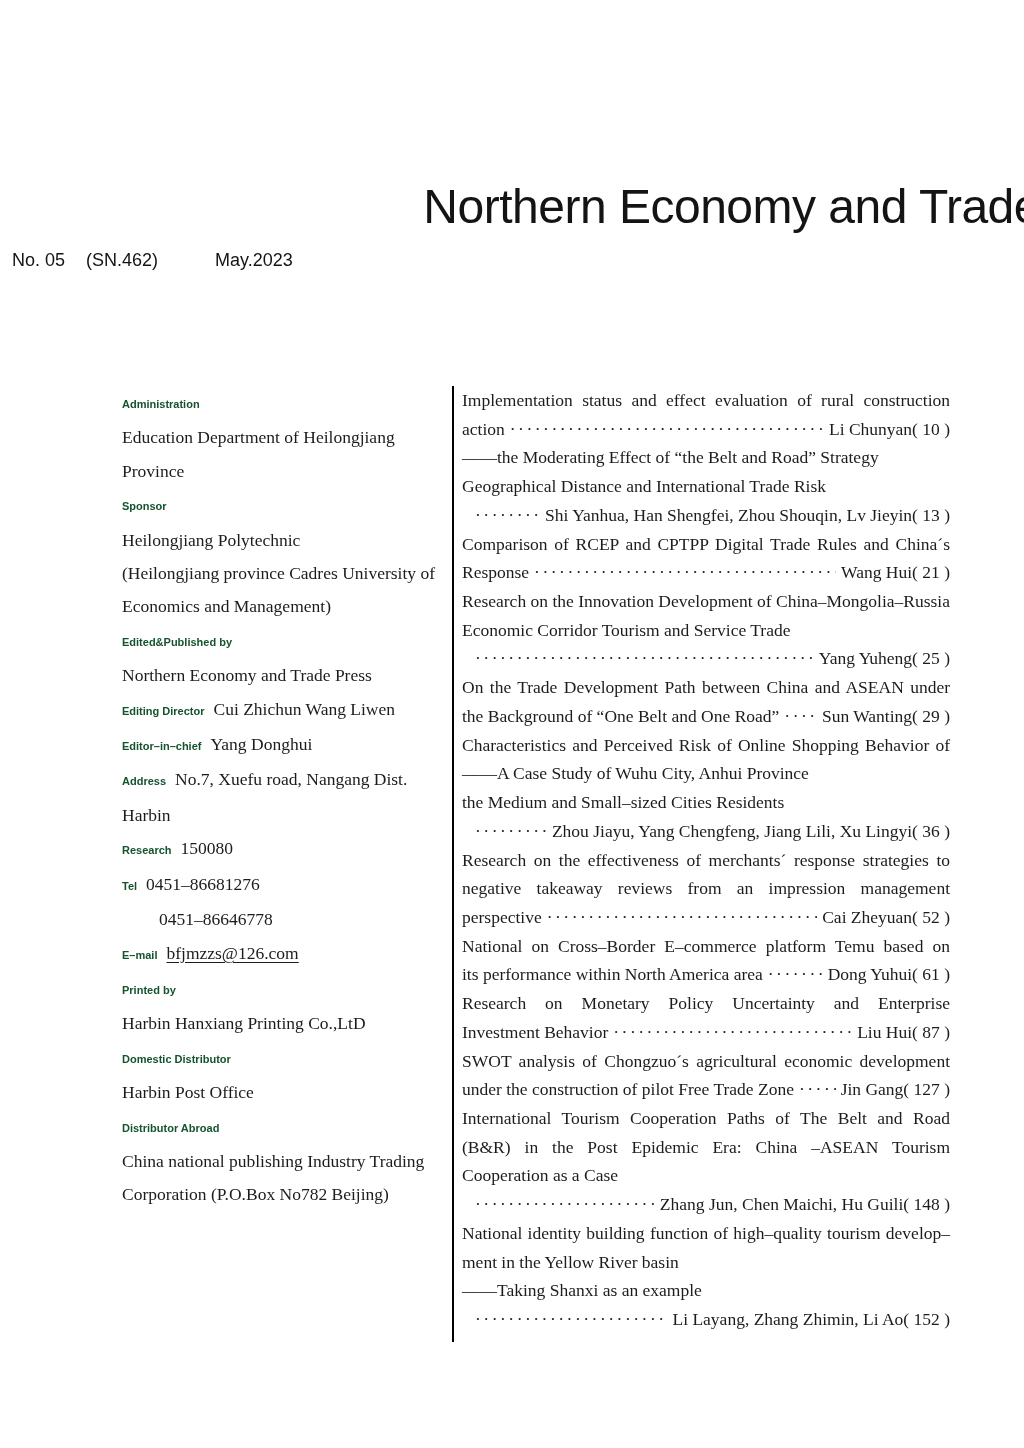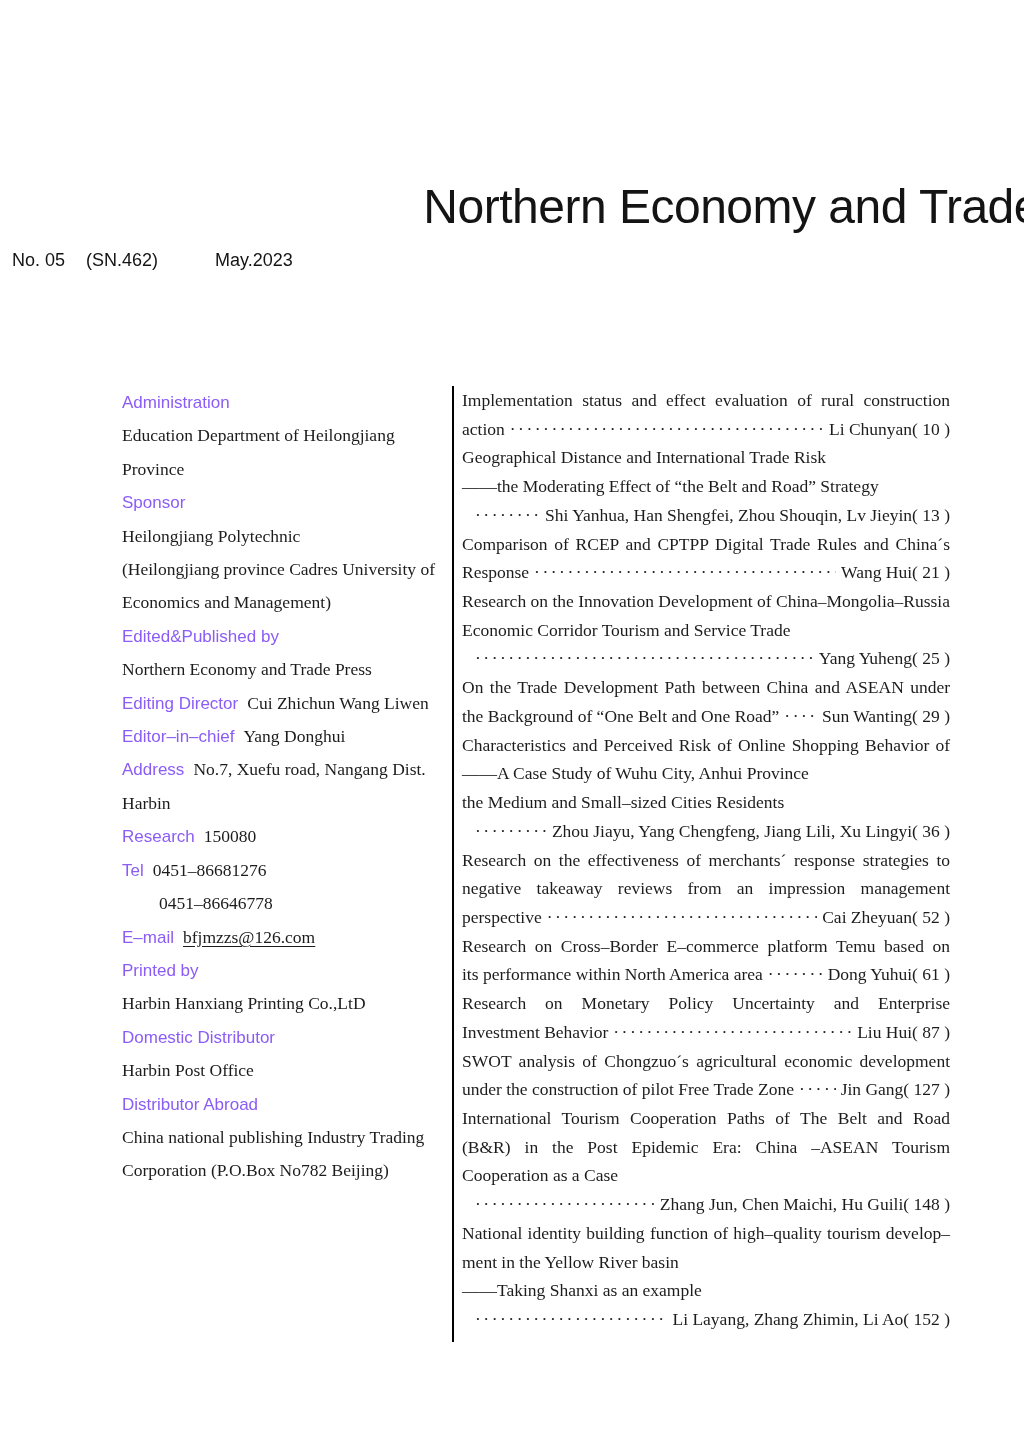"Administration" .m-label { color: #8b5cf6 -> #14532d; font-size: 17px -> 11px; font-weight: 400 -> 700 }
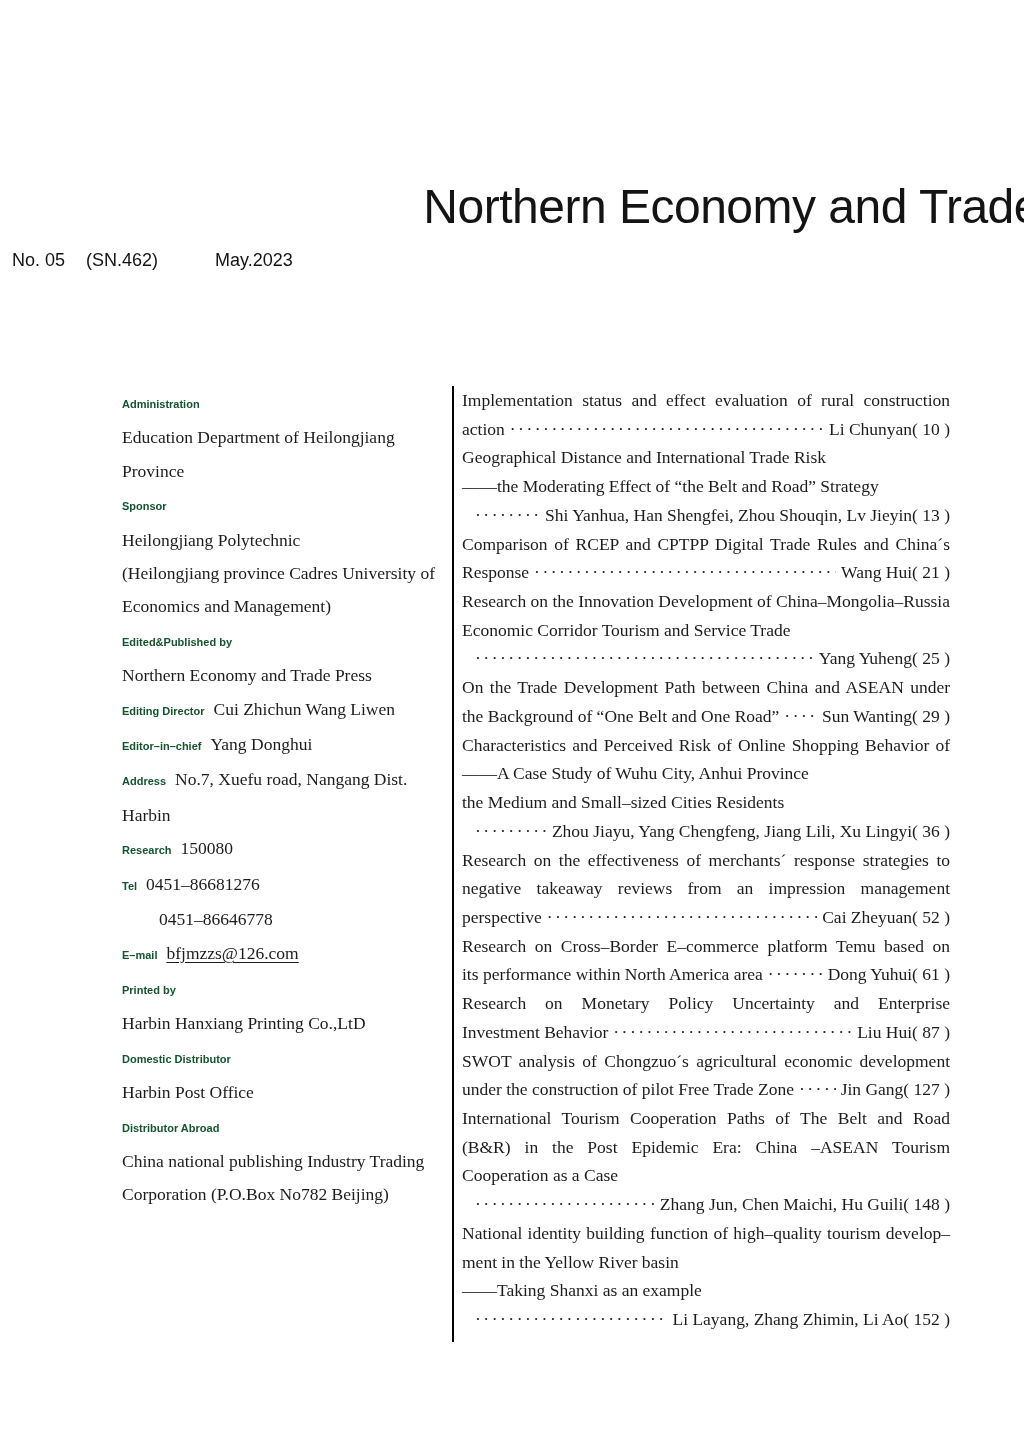"Geographical Distance and International" div.toc-line { order: before "——the Moderating Effect of “the" -> after "——the Moderating Effect of “the" }
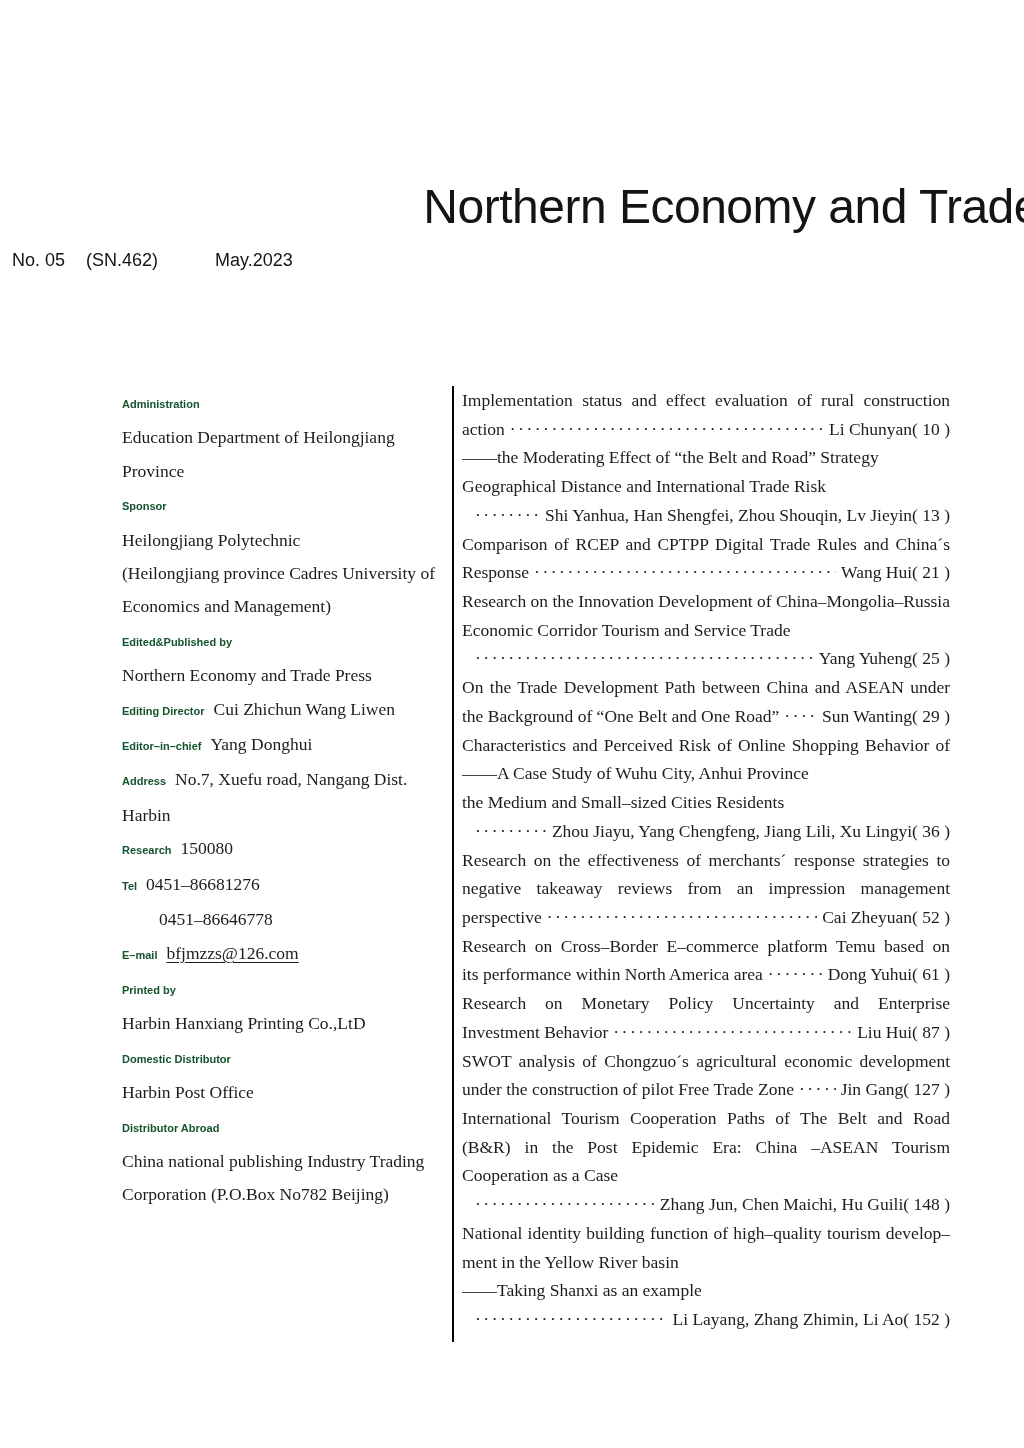"Research on Cross–Border E–commerce" div.toc-line { text: Research -> National }
